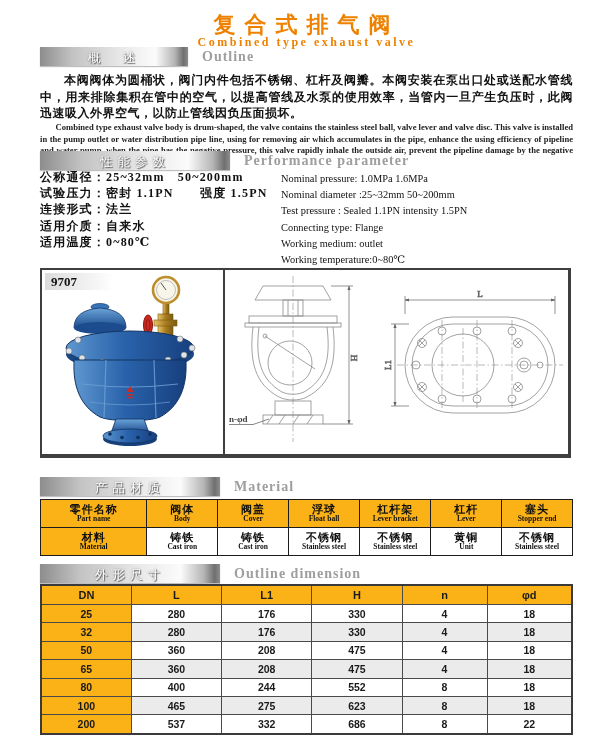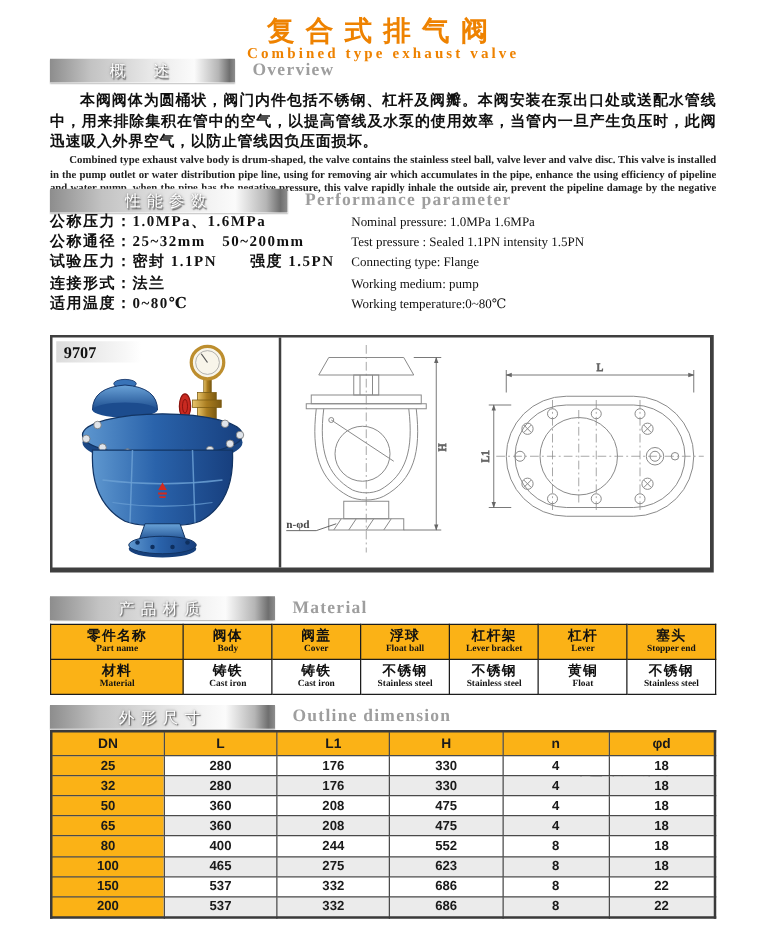"Overview" div.sec-en { text: Overview -> Outline }
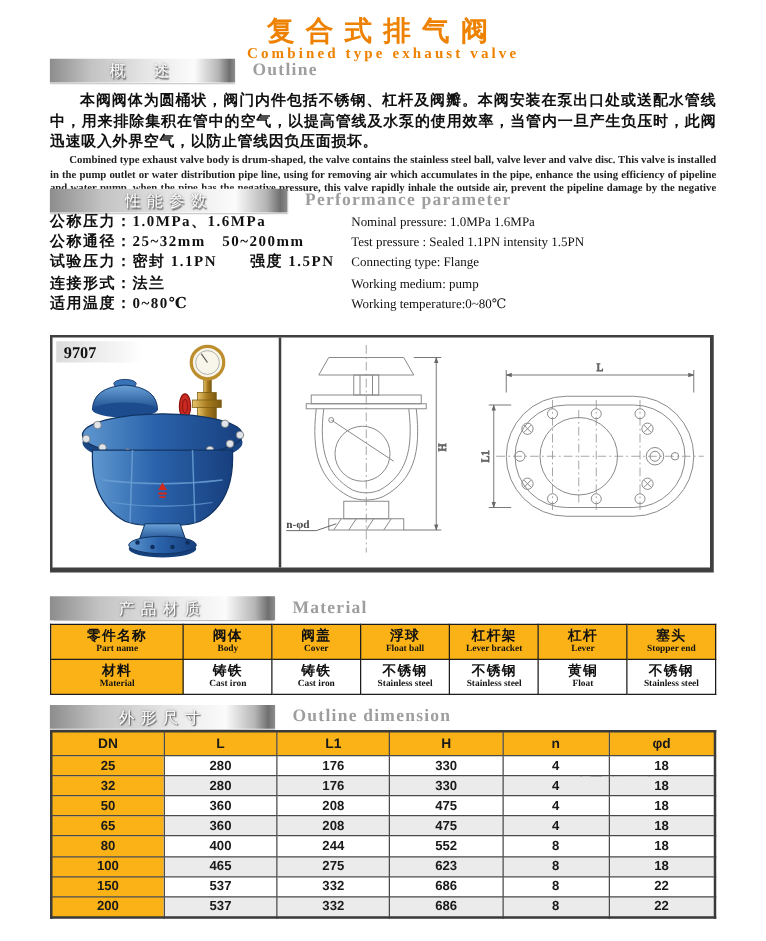"公称压力：1.0MPa、1.6MPa" div.spec-line { html: <div>公称压力：1.0MPa、1.6MPa</div> -> none }
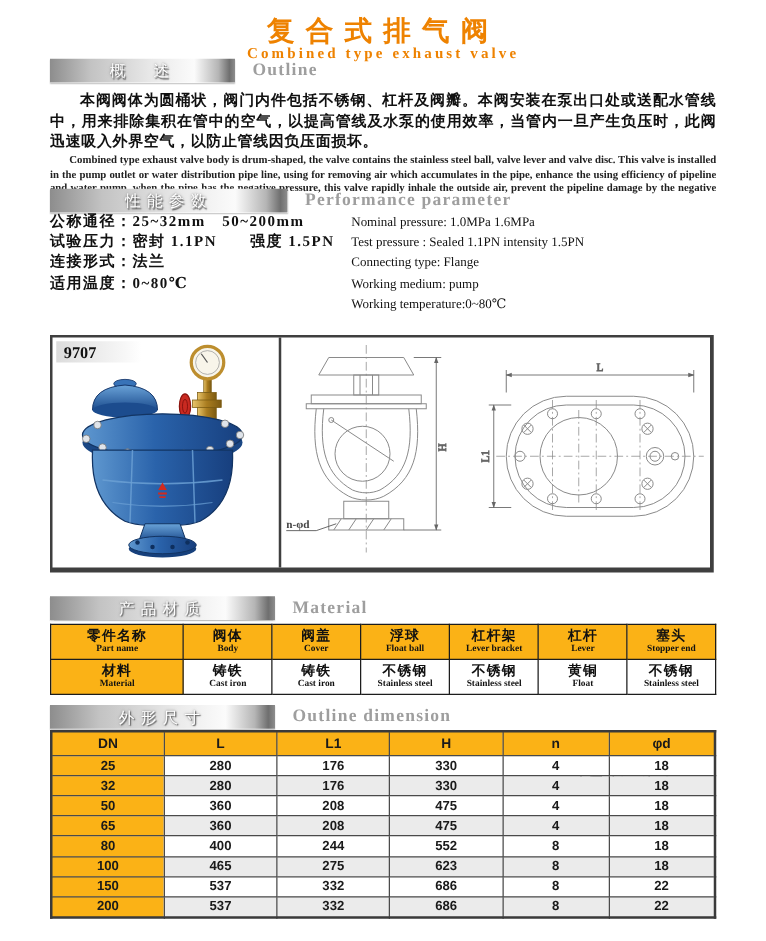"Nominal diameter :25~32mm 50~200mm" div.spec-line { html: none -> <div>Nominal diameter :25~32mm 50~200mm</div> }
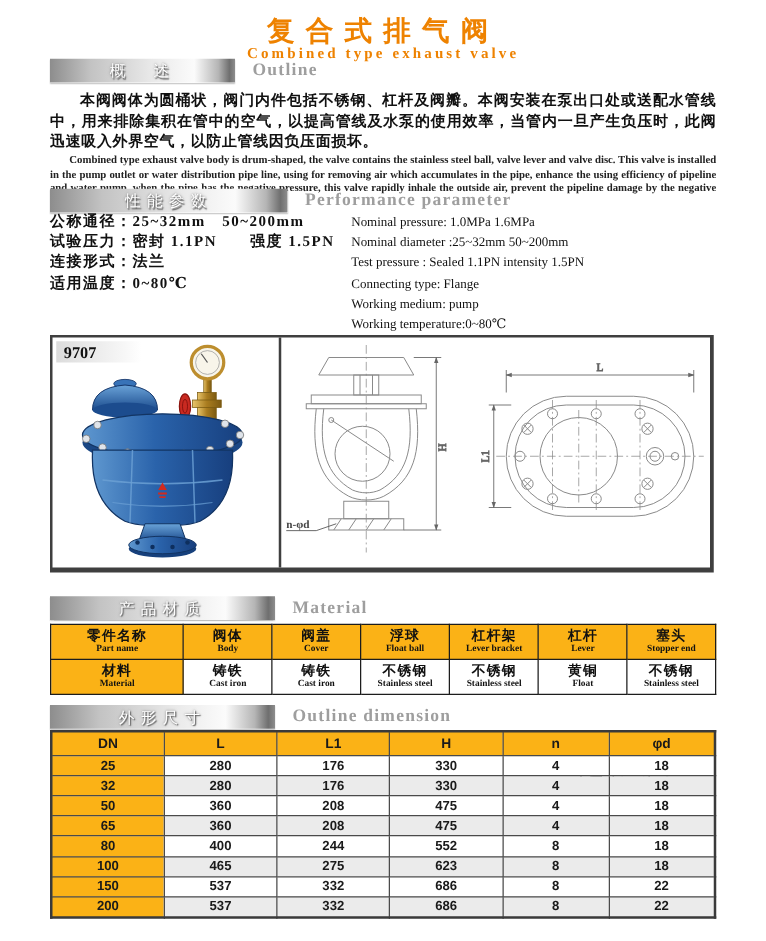"适用介质：自来水" div.spec-line { html: none -> <div>适用介质：自来水</div> }
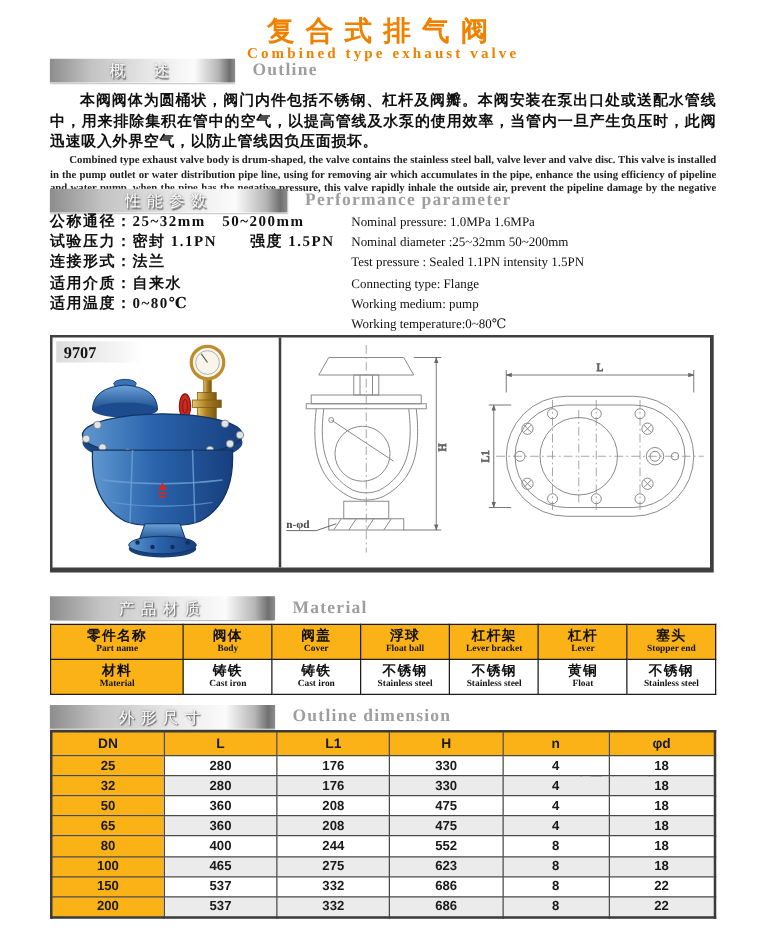"Working medium: pump" div.spec-line { text: pump -> outlet }
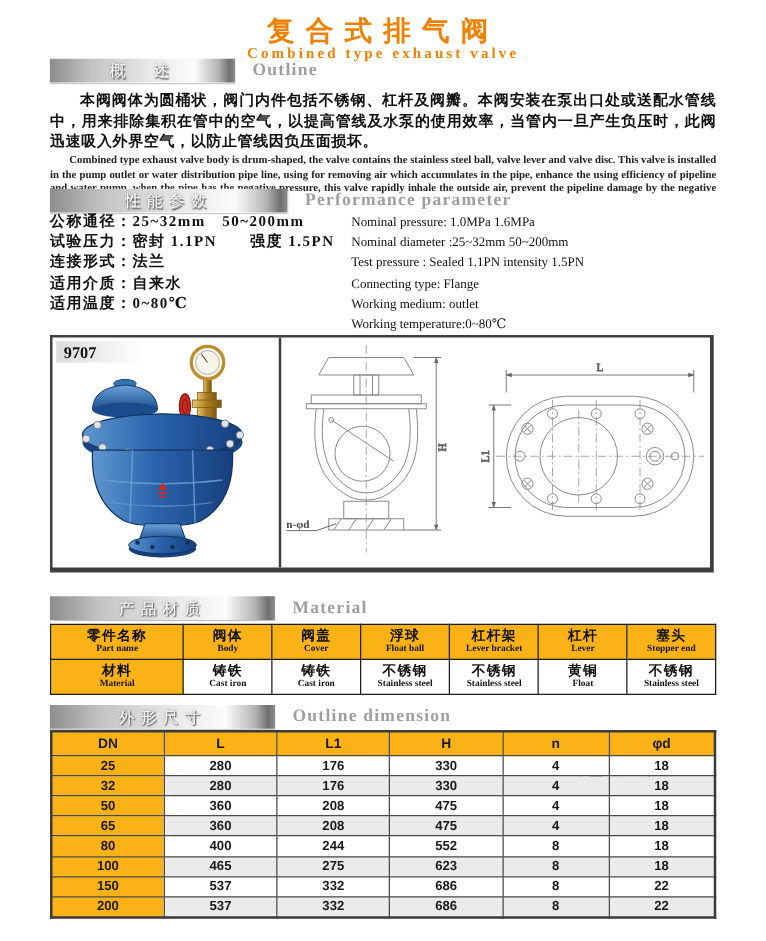"Float" div.cen { text: Float -> Unit }
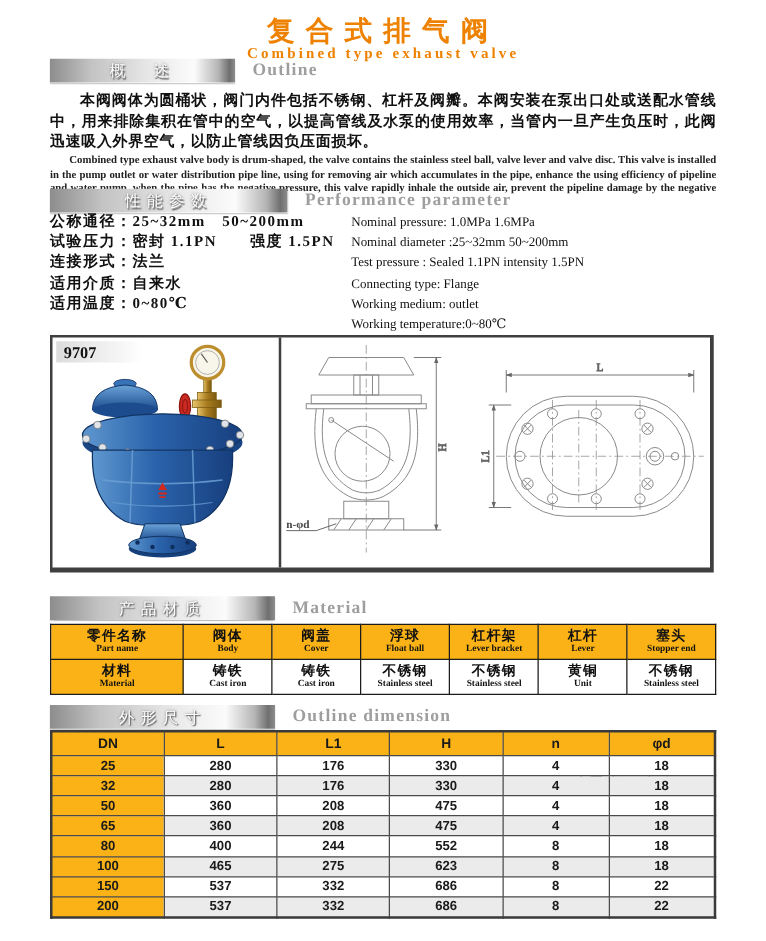"150" tr { html: <tr> <td>150</td> <td>537</td> <td>332</td> <td>686</td> <td>8</td> <td>22</td> </tr> -> none }
